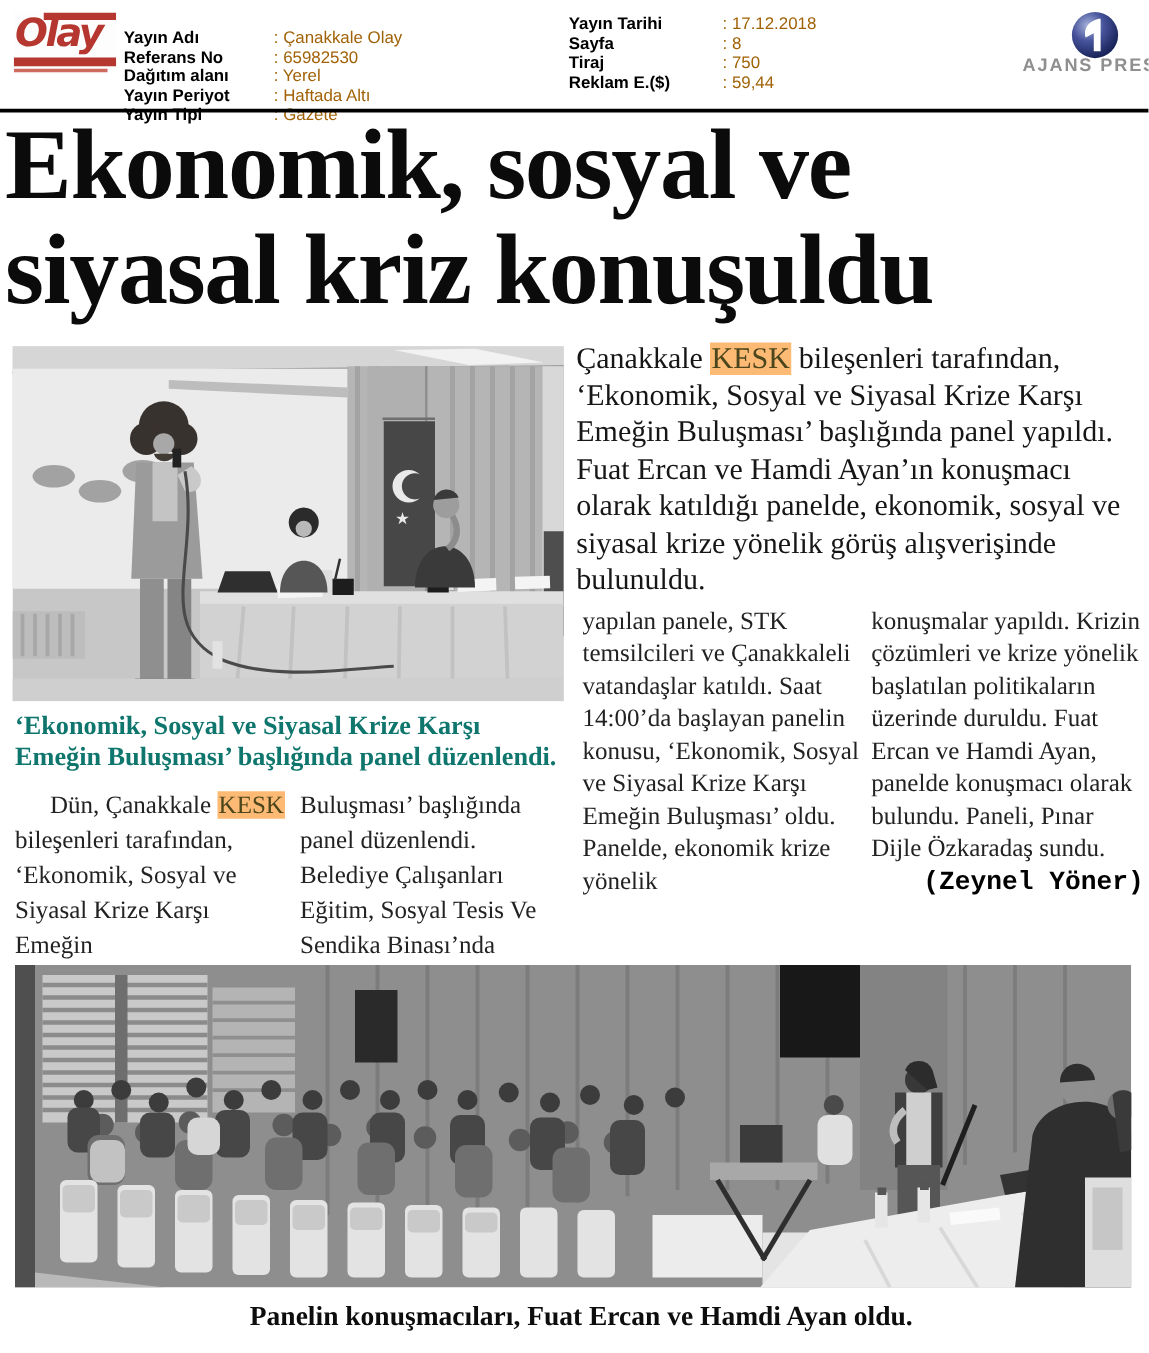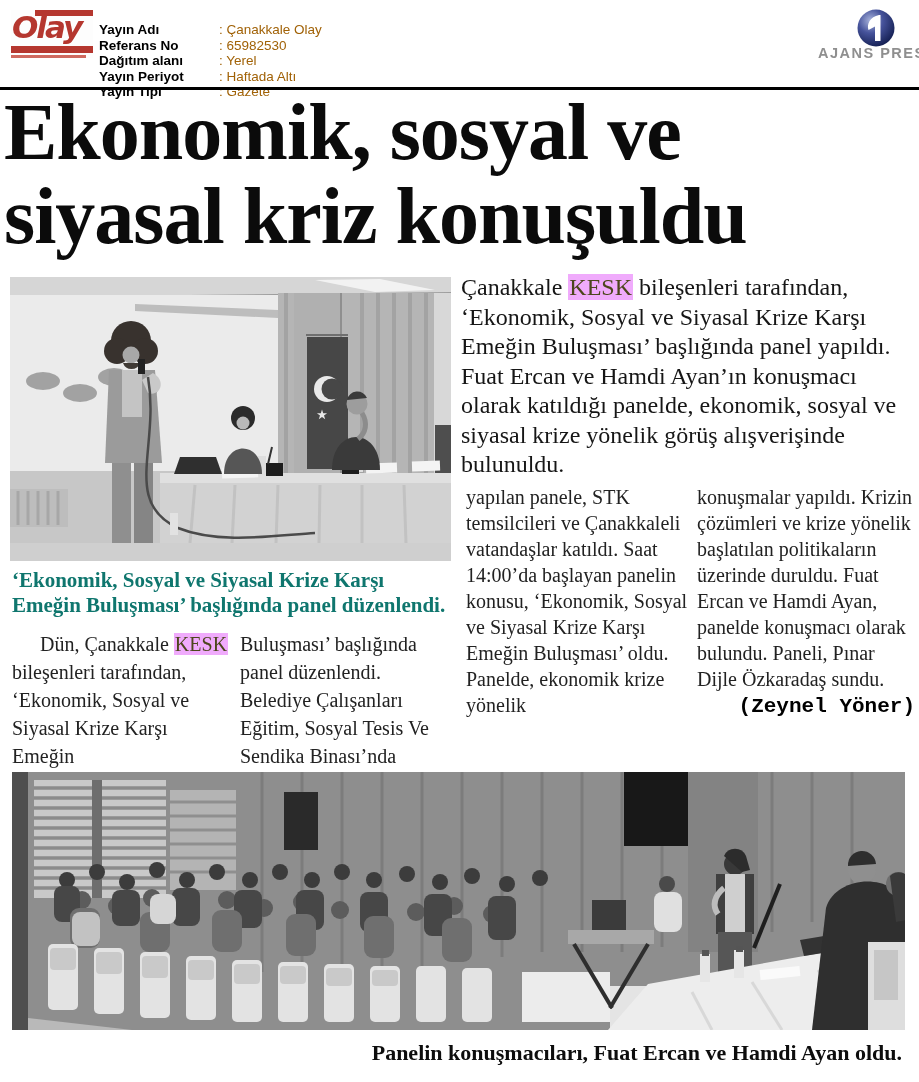"Yayın Tarihi" div.meta-block { html: none -> <div> <div> <span>Yayın Tarihi</span> <span>: 17.12.2018</span> </div> <div> <span>Sayfa</span> <span>: 8</span> </div> <div> <span>Tiraj</span> <span>: 750</span> </div> <div> <span>Reklam E.($)</span> <span>: 59,44</span> </div> </div> }
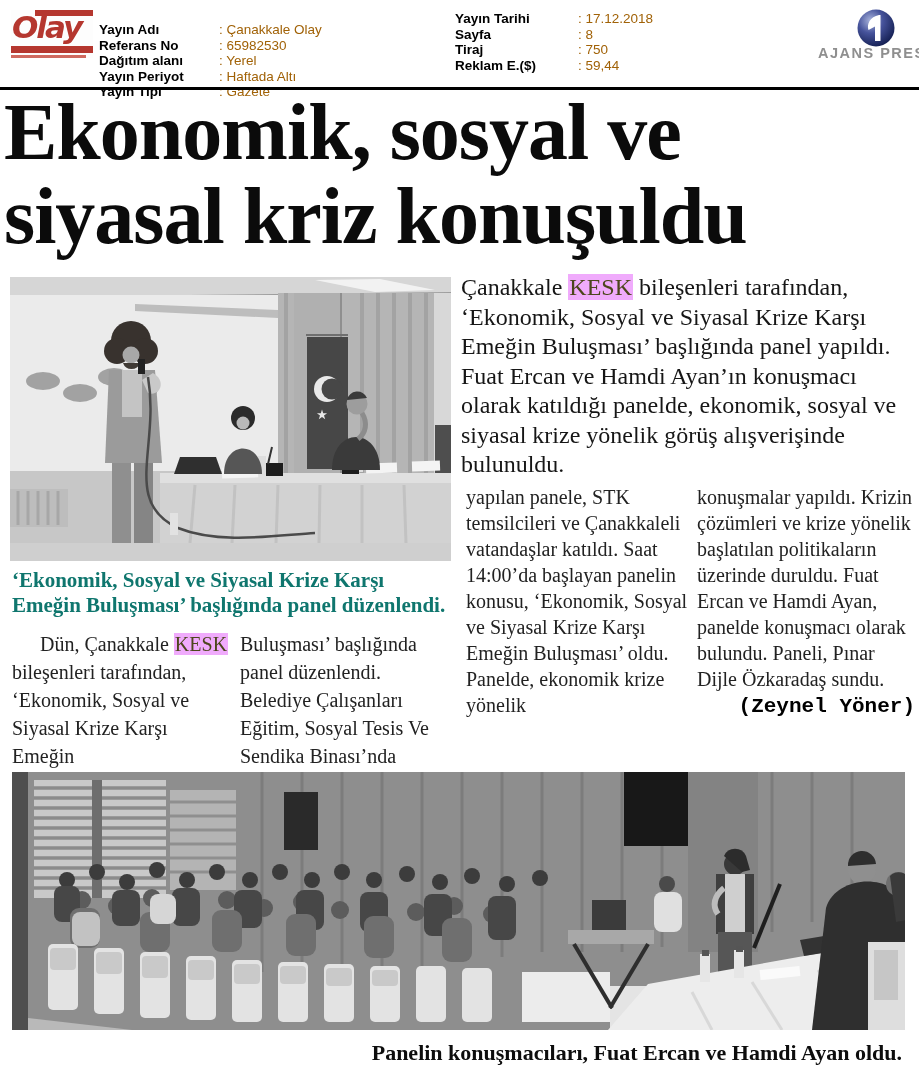"KESK" .hl { background: #f0abfc -> #fdba74 }
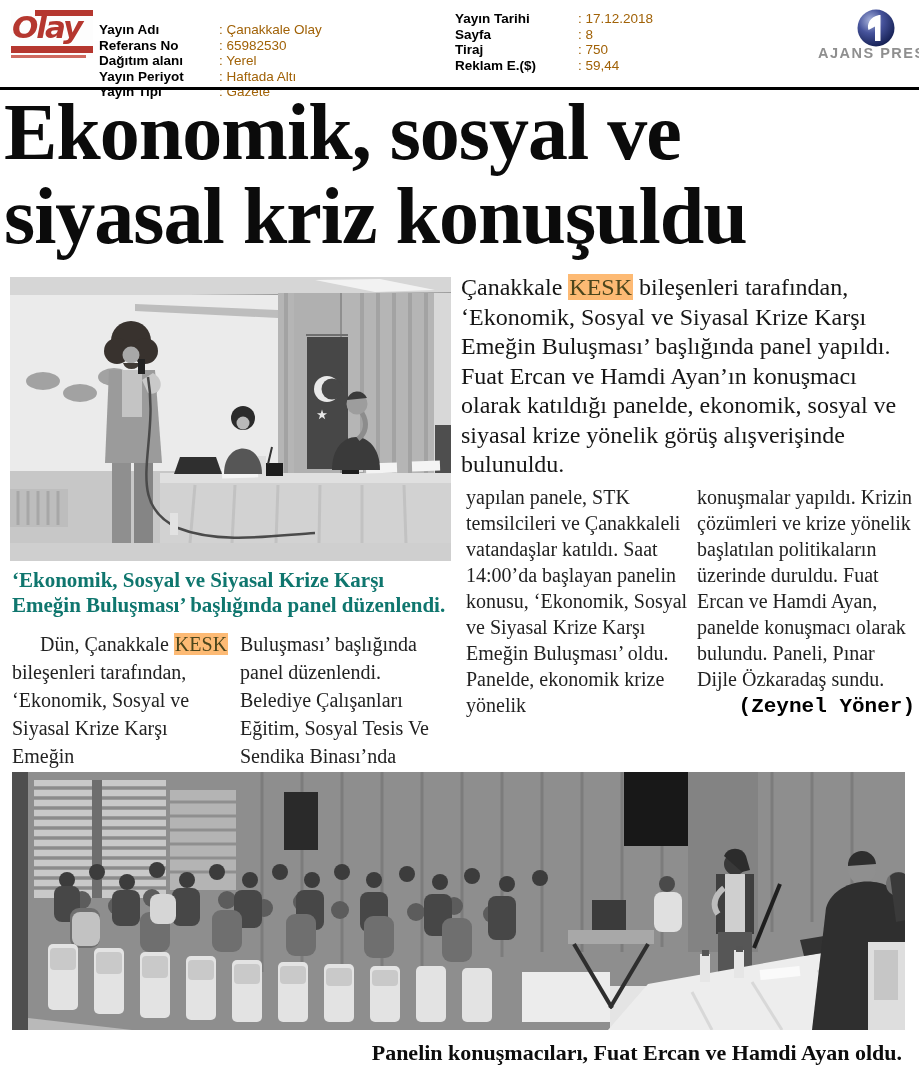"Panelin konuşmacıları, Fuat Ercan ve" .caption2 { text-align: right -> center }
